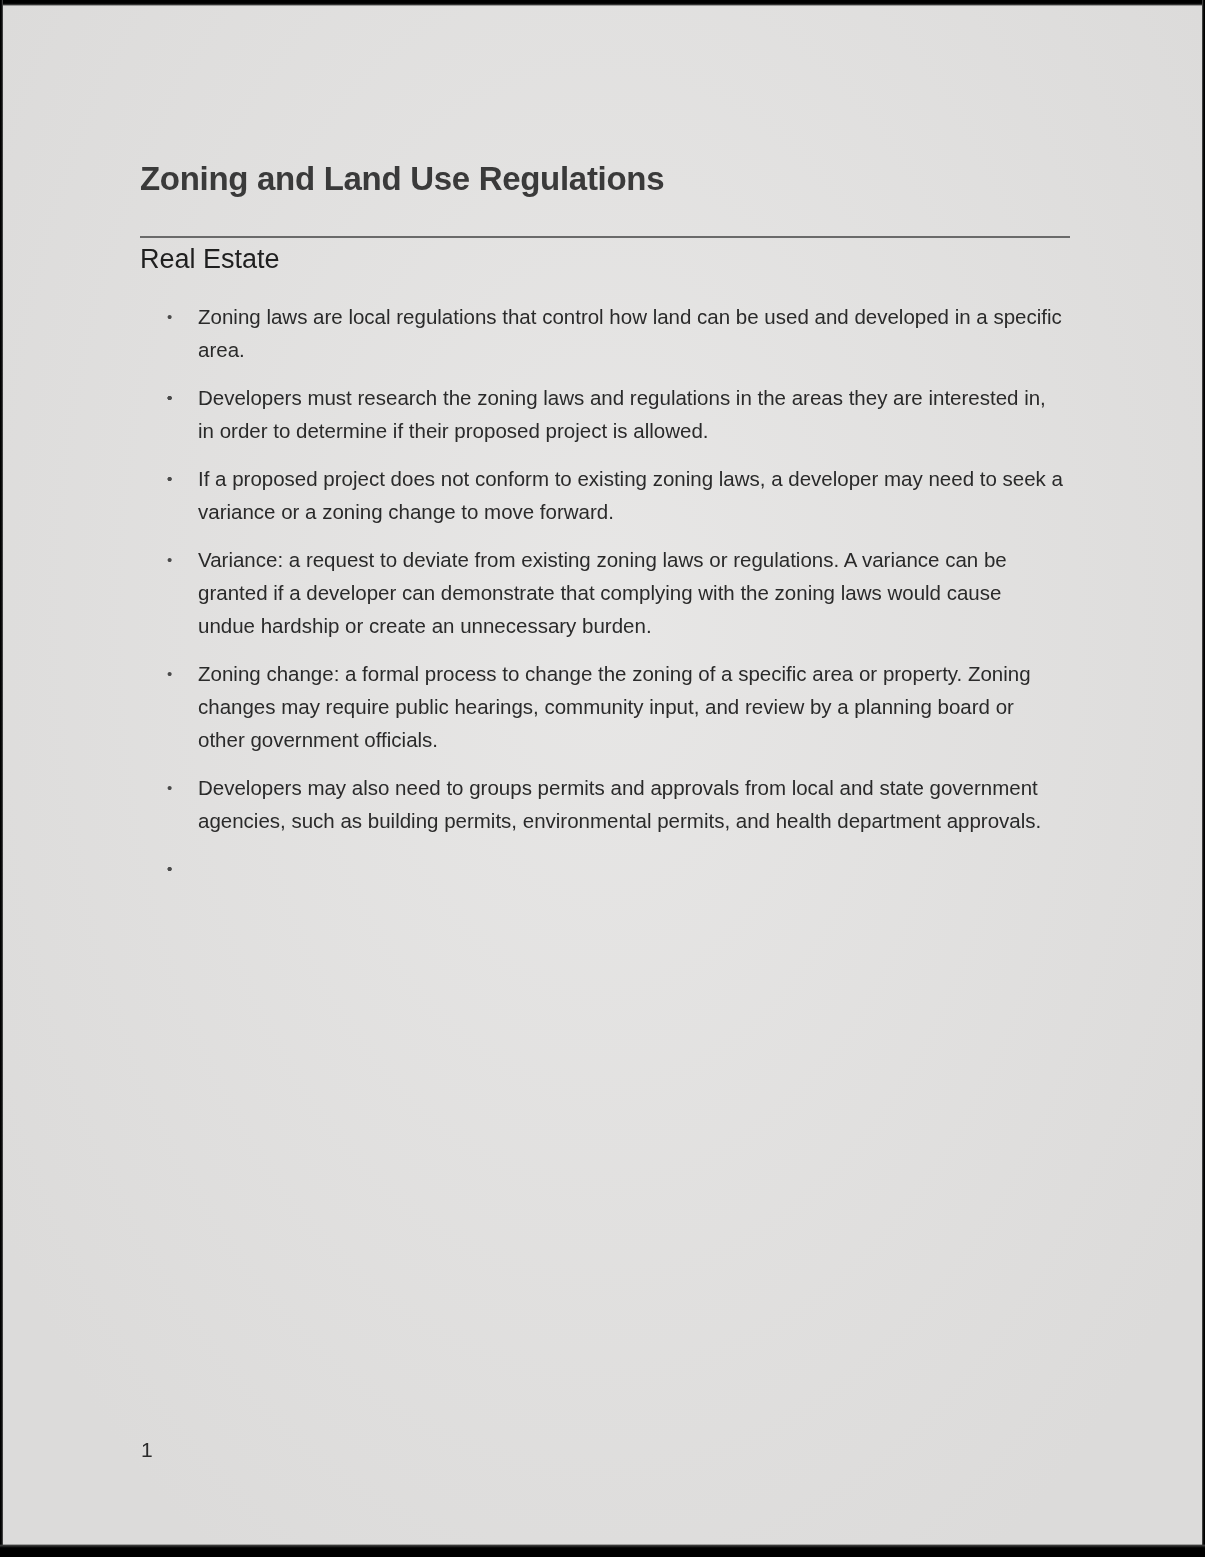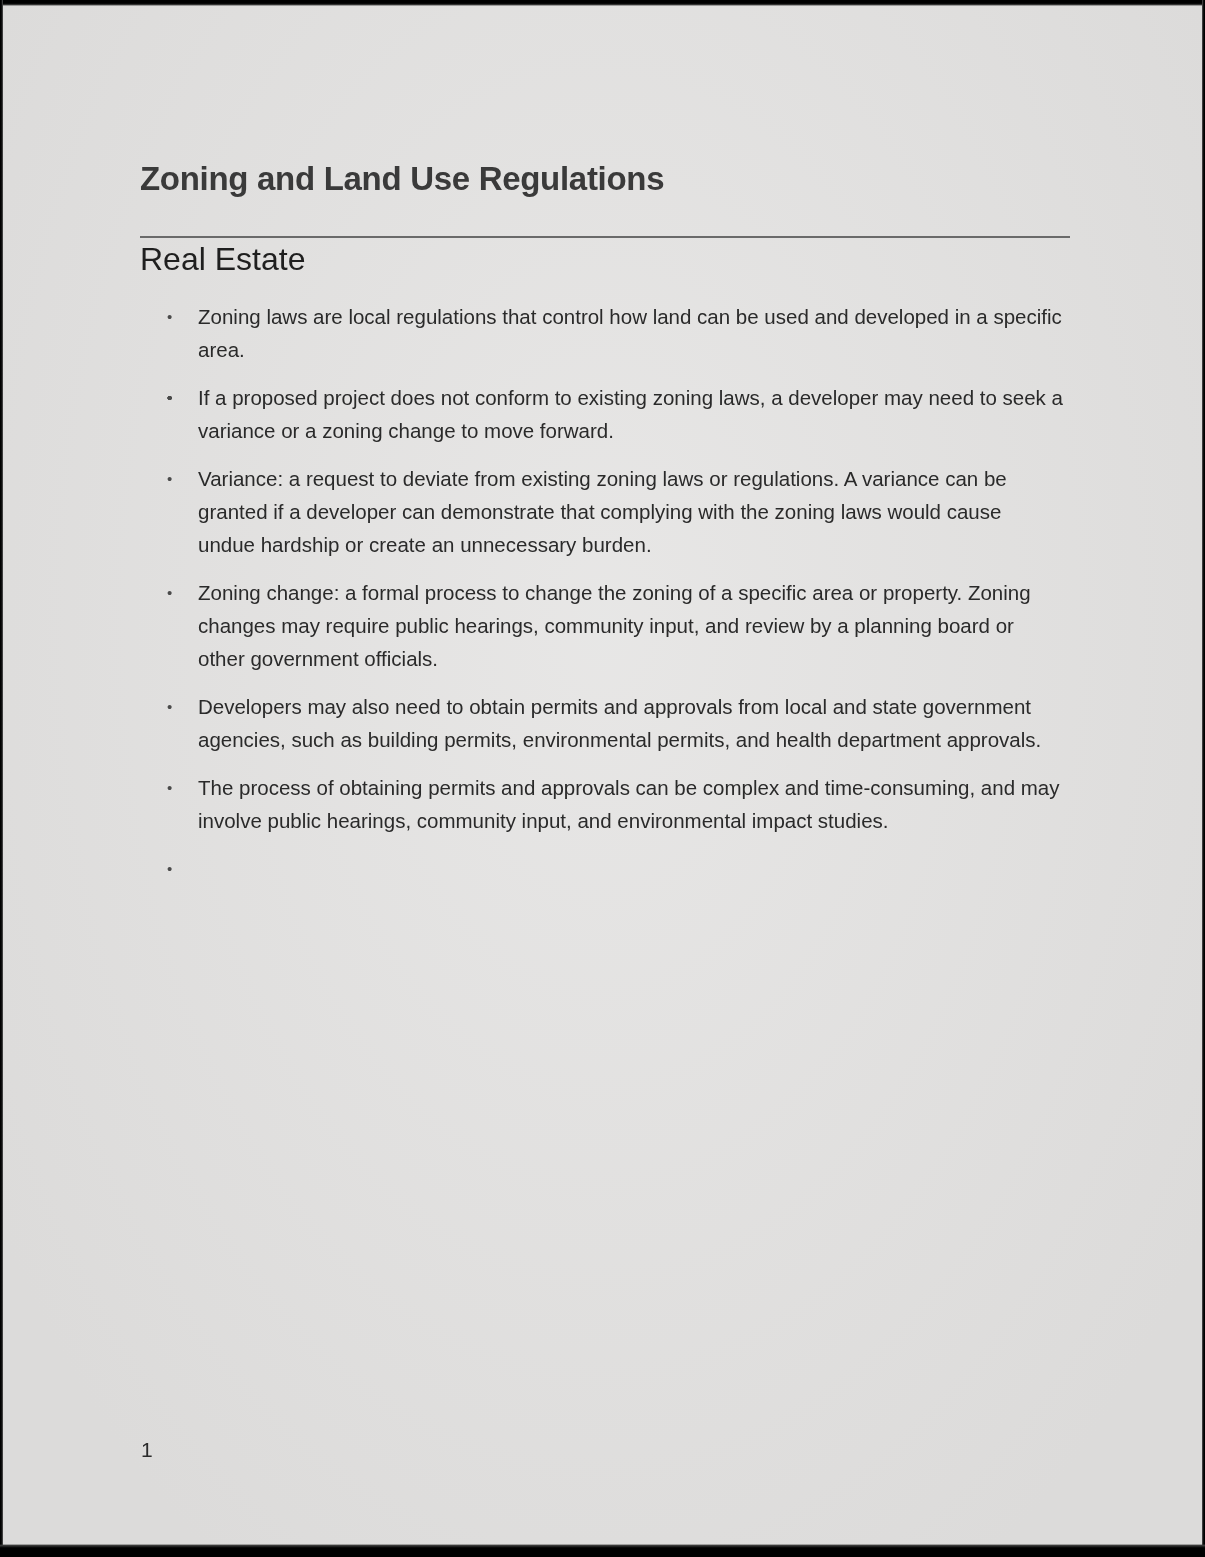"Real Estate" .section-heading { font-size: 32px -> 27px }
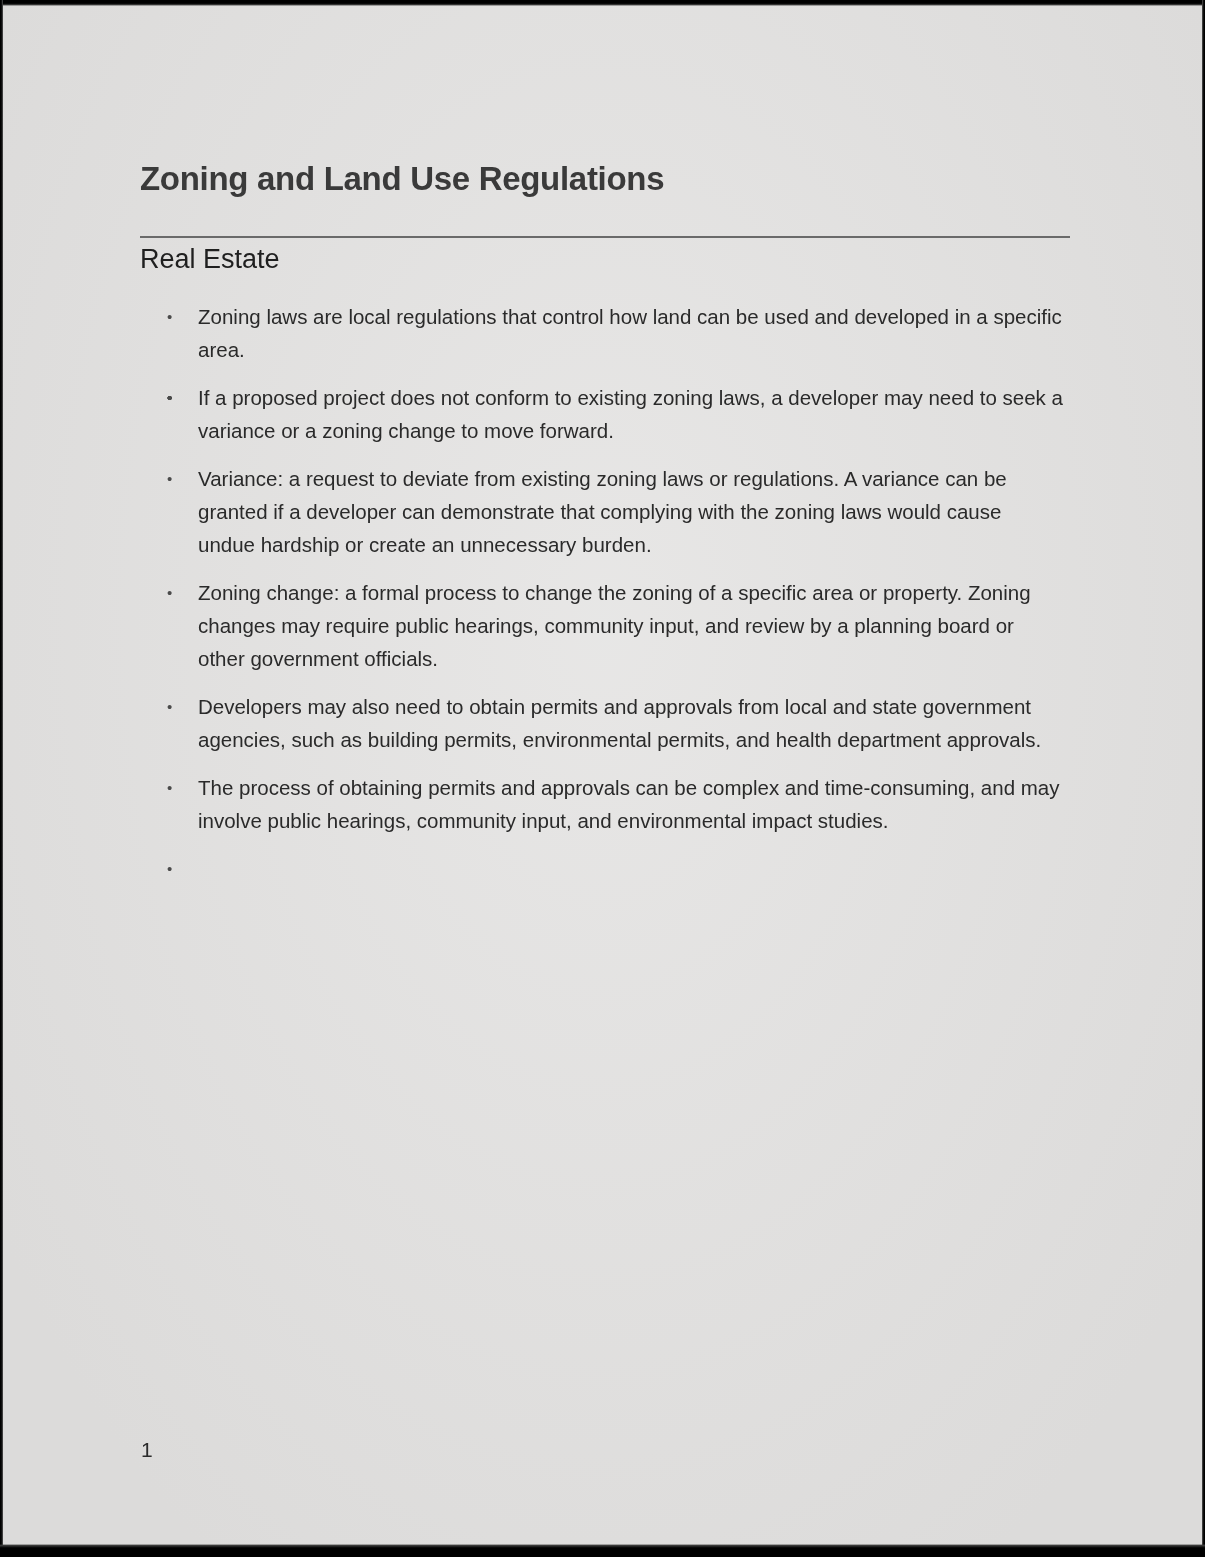"Developers must research the zoning" span.bullet-text { html: none -> <span>Developers must research the zoning laws and regulations in the areas they are interested in, in order to determine if their proposed project is allowed.</span> }
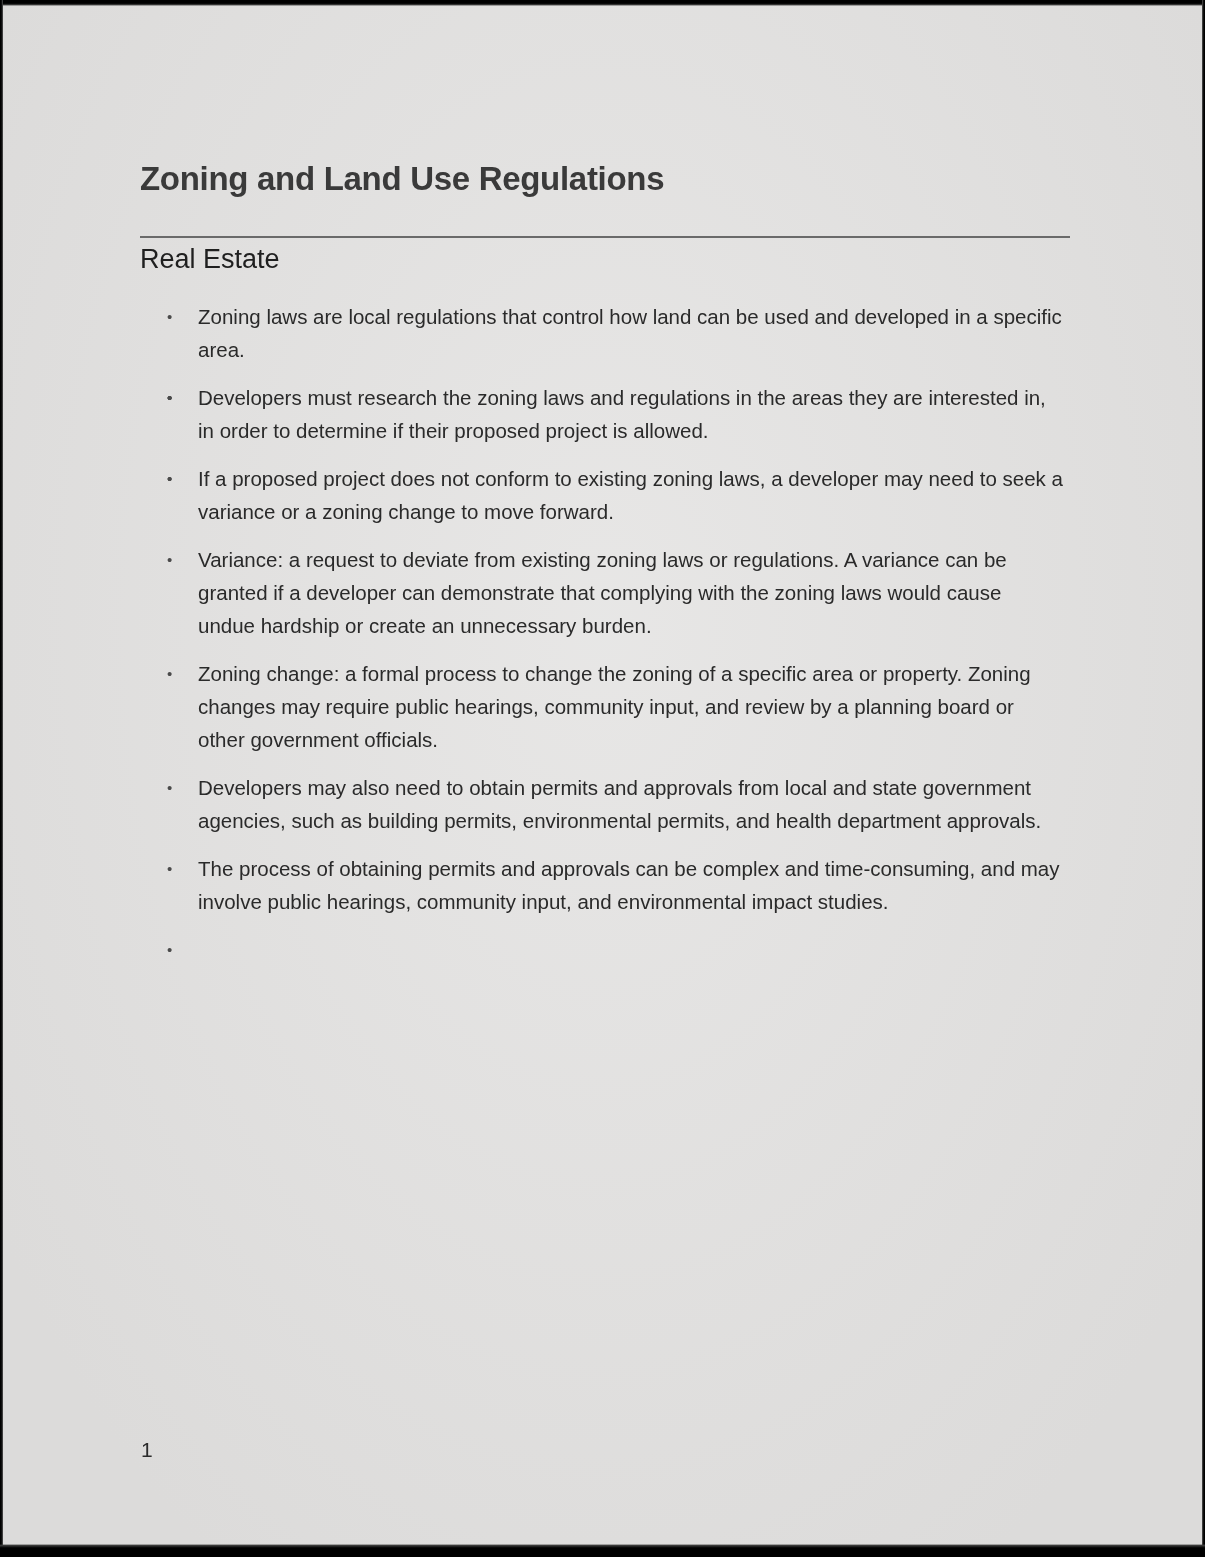"Developers may also need to" span.bullet-text { text: obtain -> groups }
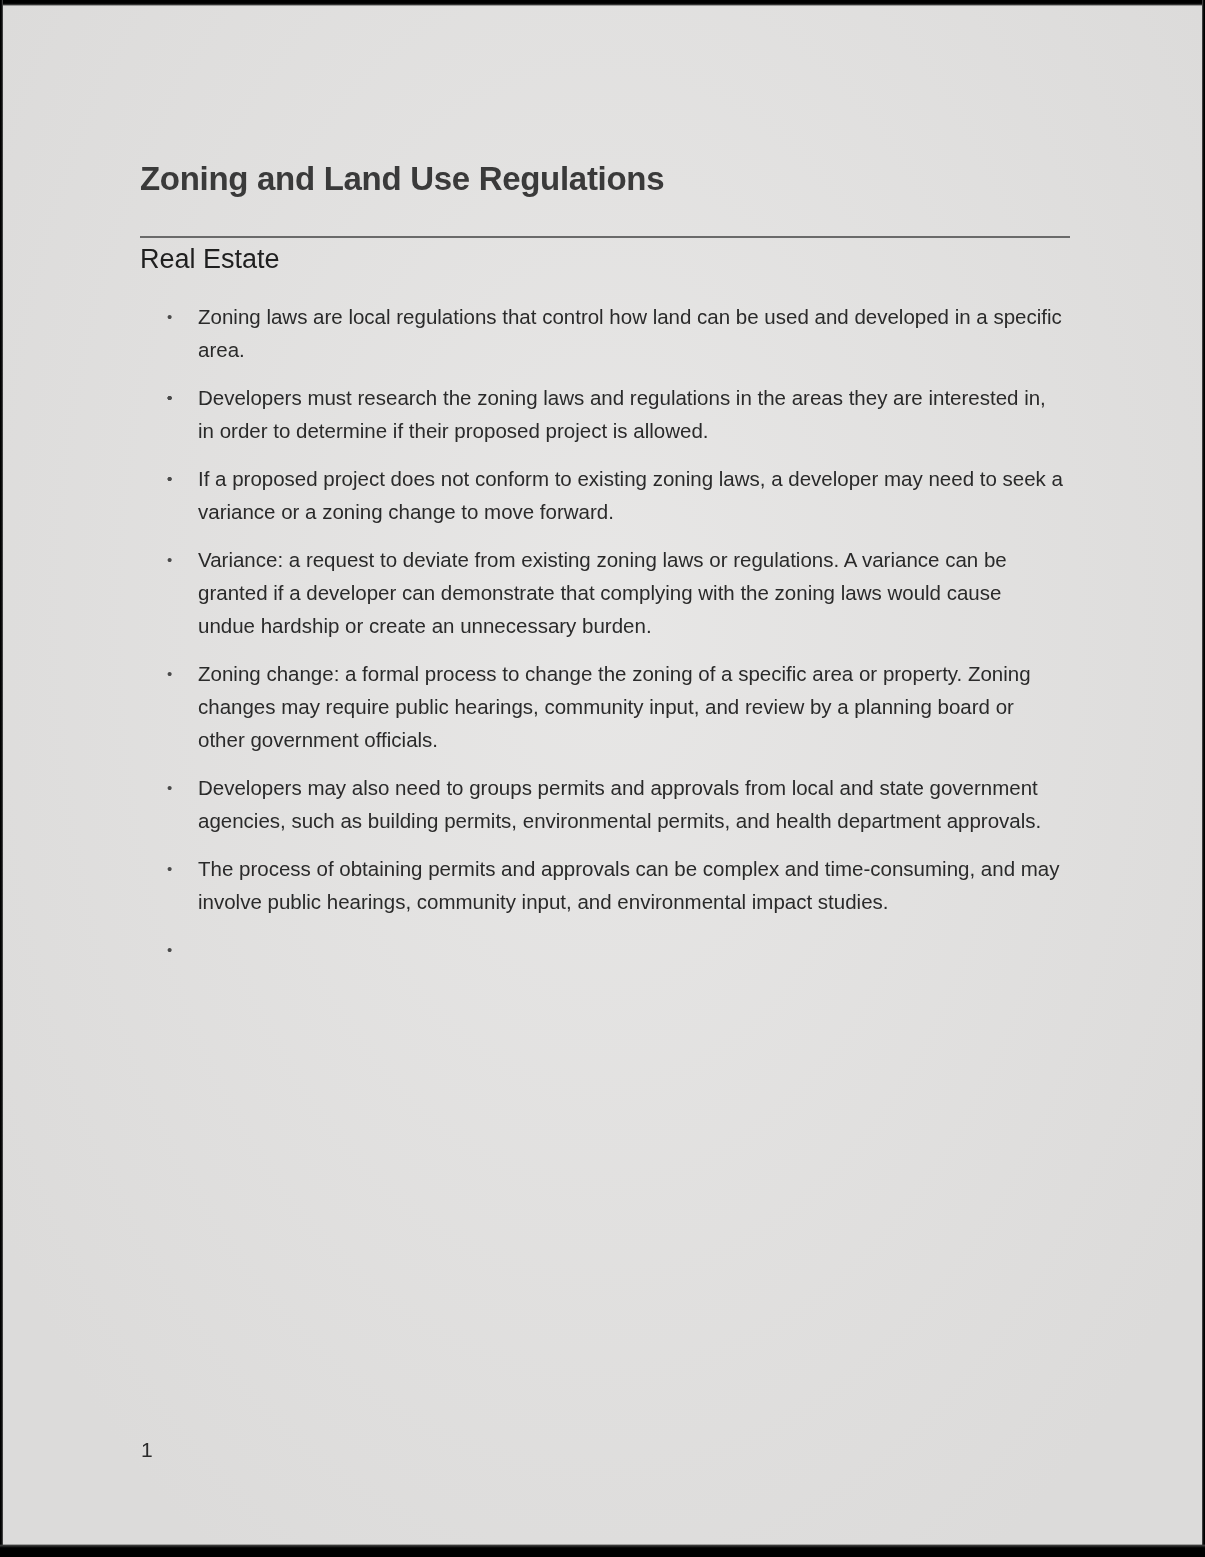"The process of obtaining permits" span.bullet-text { html: <span>The process of obtaining permits and approvals can be complex and time-consuming, and may involve public hearings, community input, and environmental impact studies.</span> -> none }
